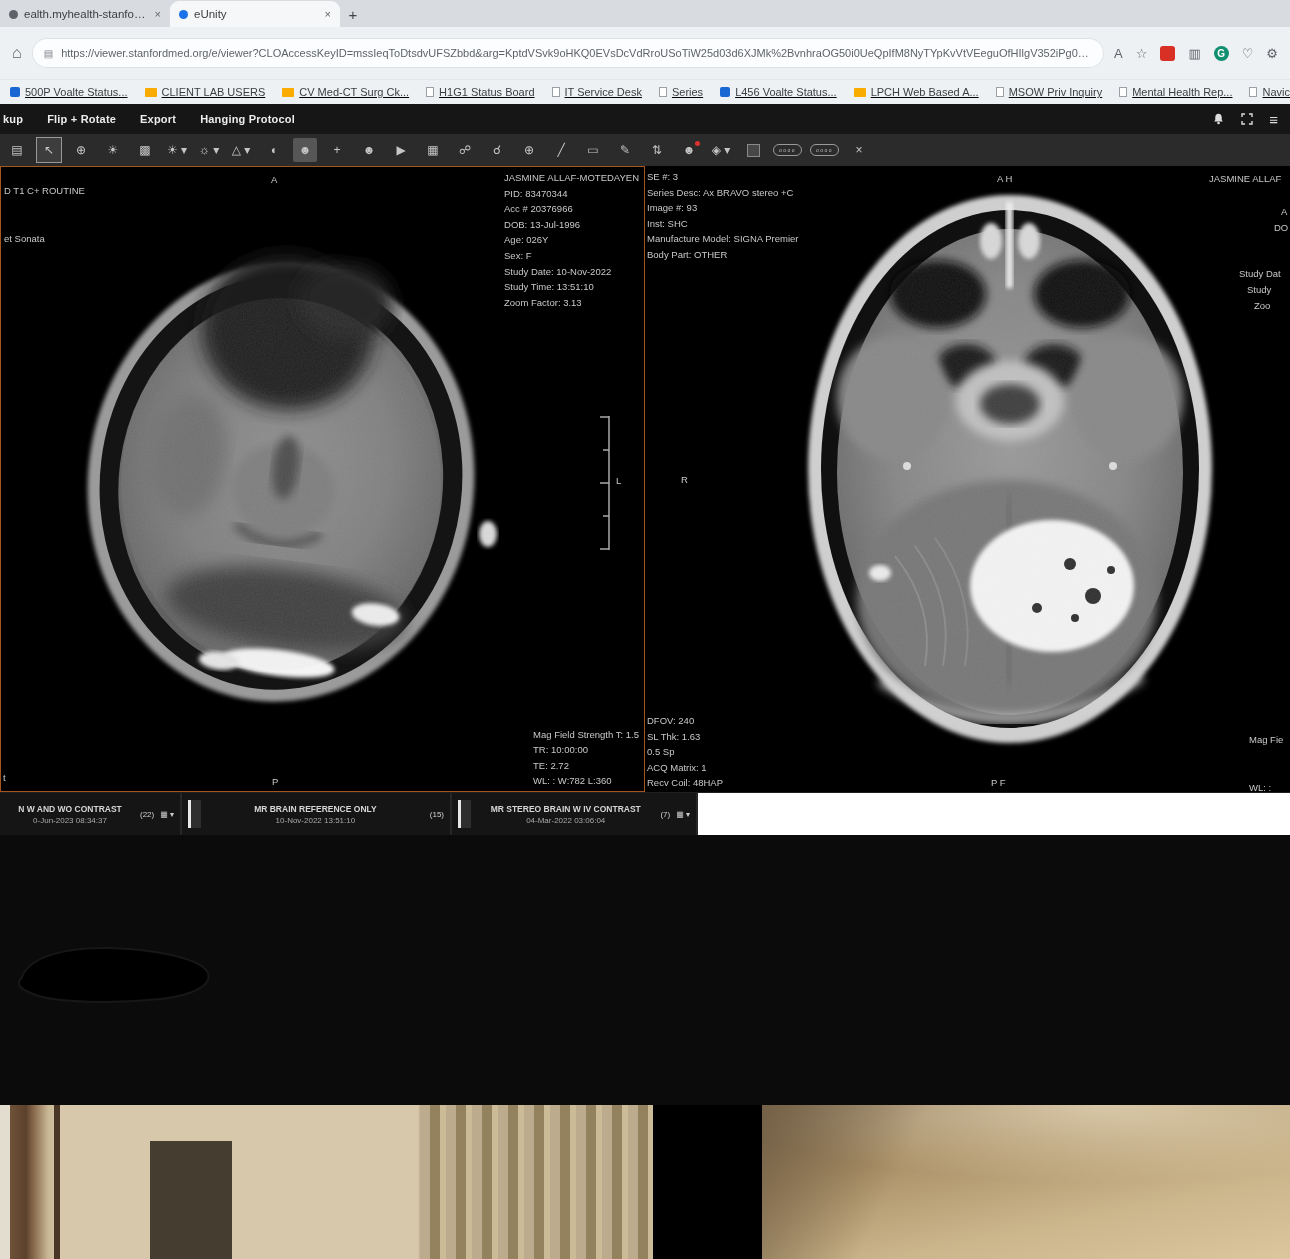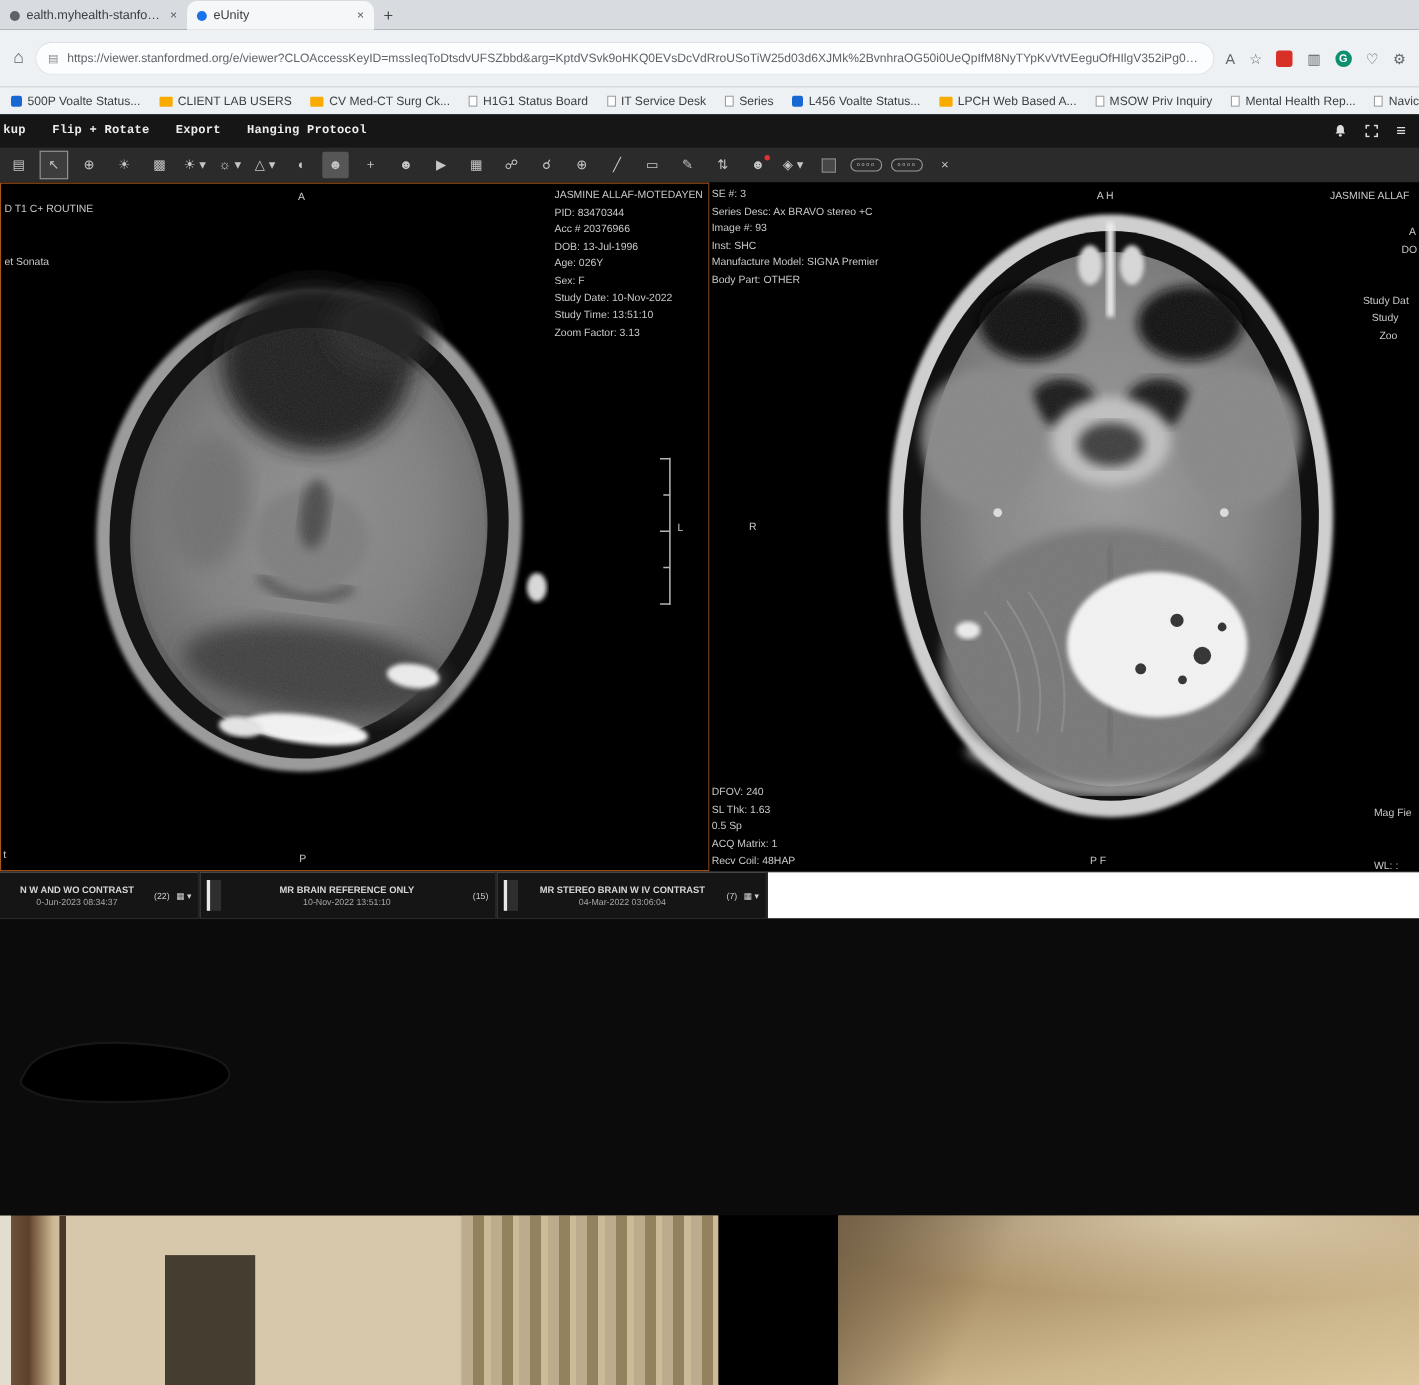"500P Voalte Status..." .bmbar { text-decoration: none -> underline }
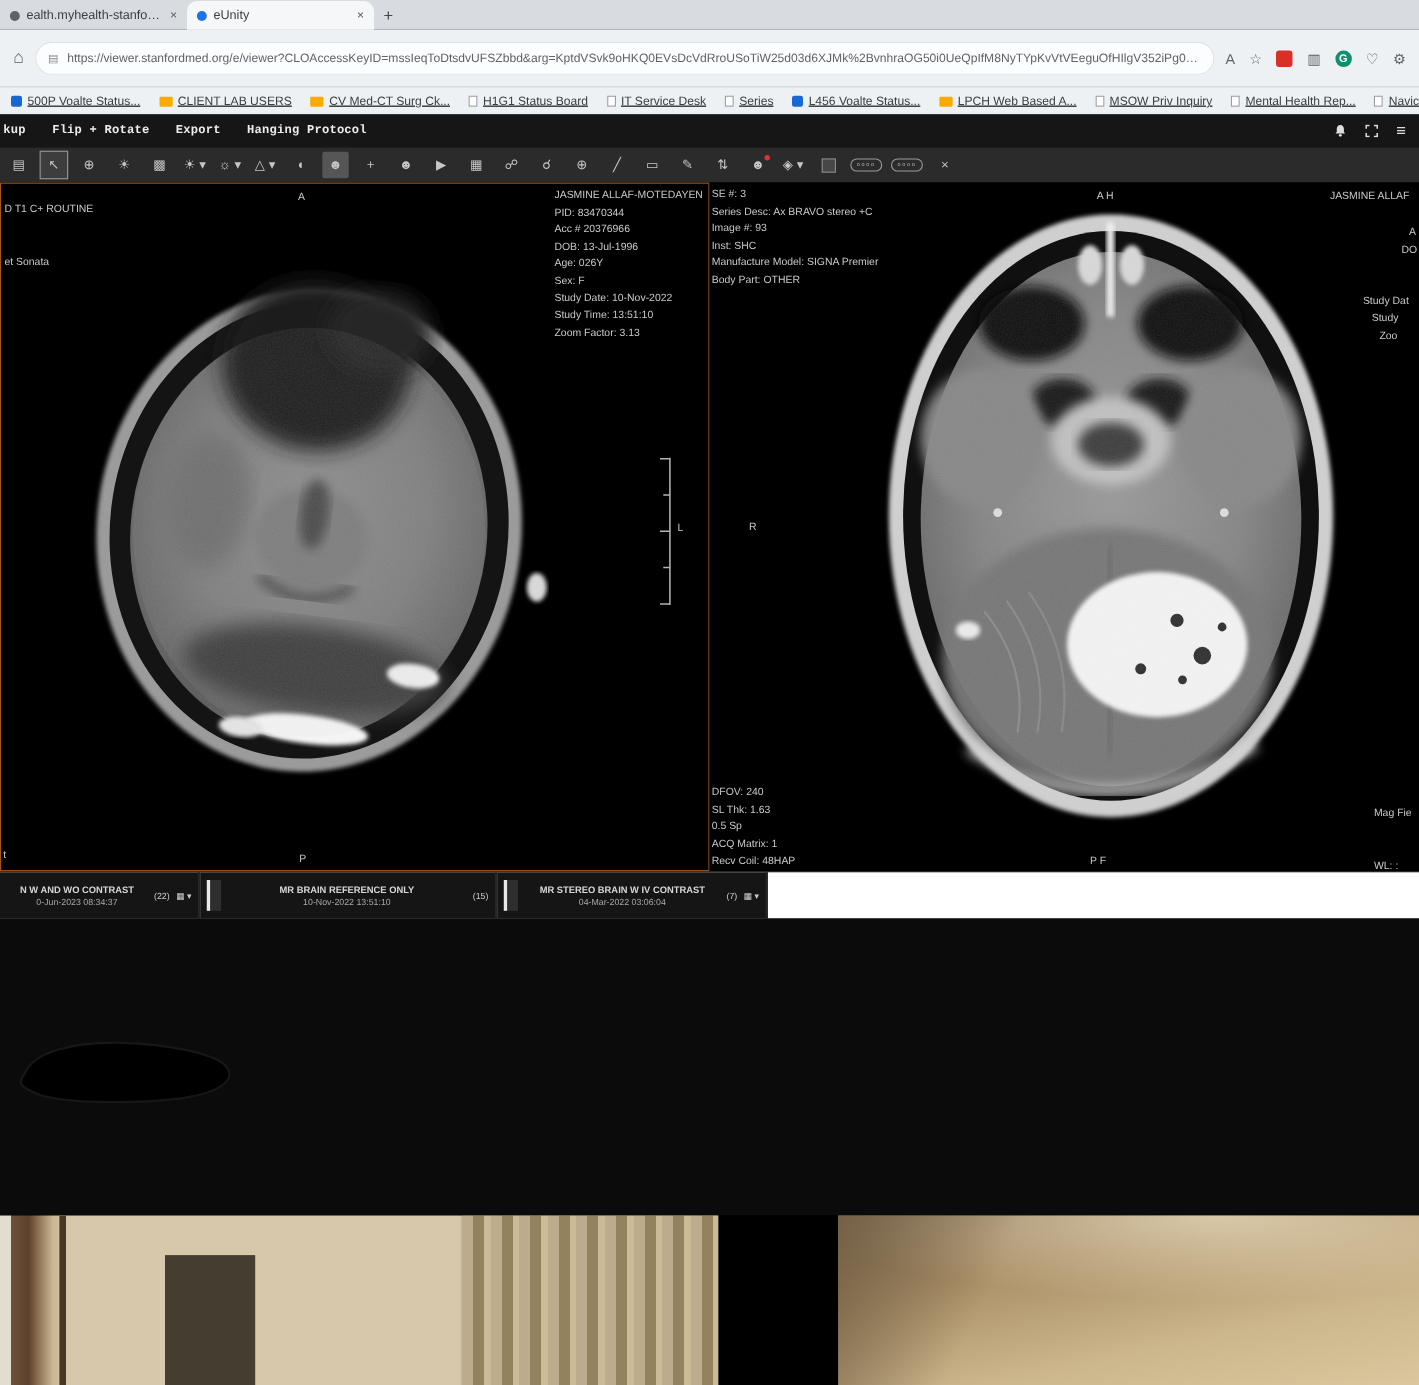"kup" .menu-item { font-family: Liberation Mono, monospace -> none }
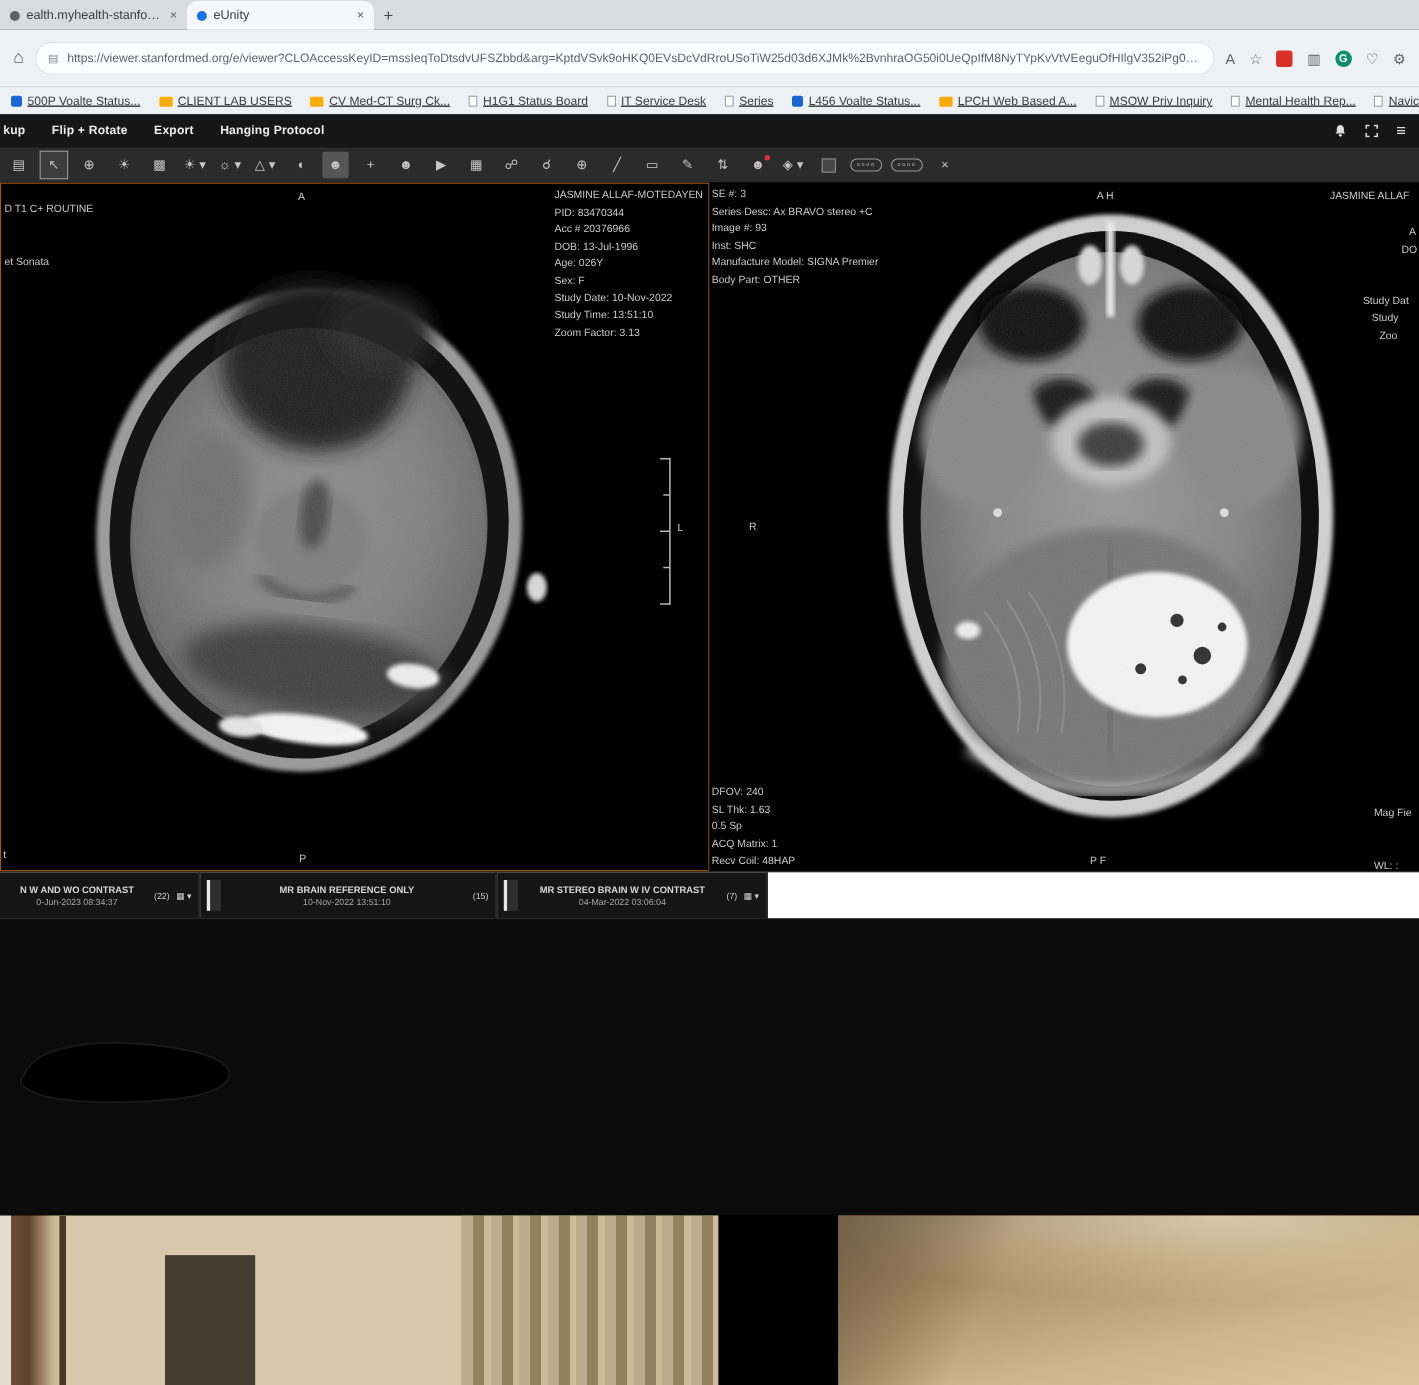"Mag Field Strength T: 1.5" div.ovl { html: none -> <div> <div>Mag Field Strength T: 1.5</div> <div>TR: 10:00:00</div> <div>TE: 2.72</div> <div>WL: : W:782 L:360</div> </div> }
